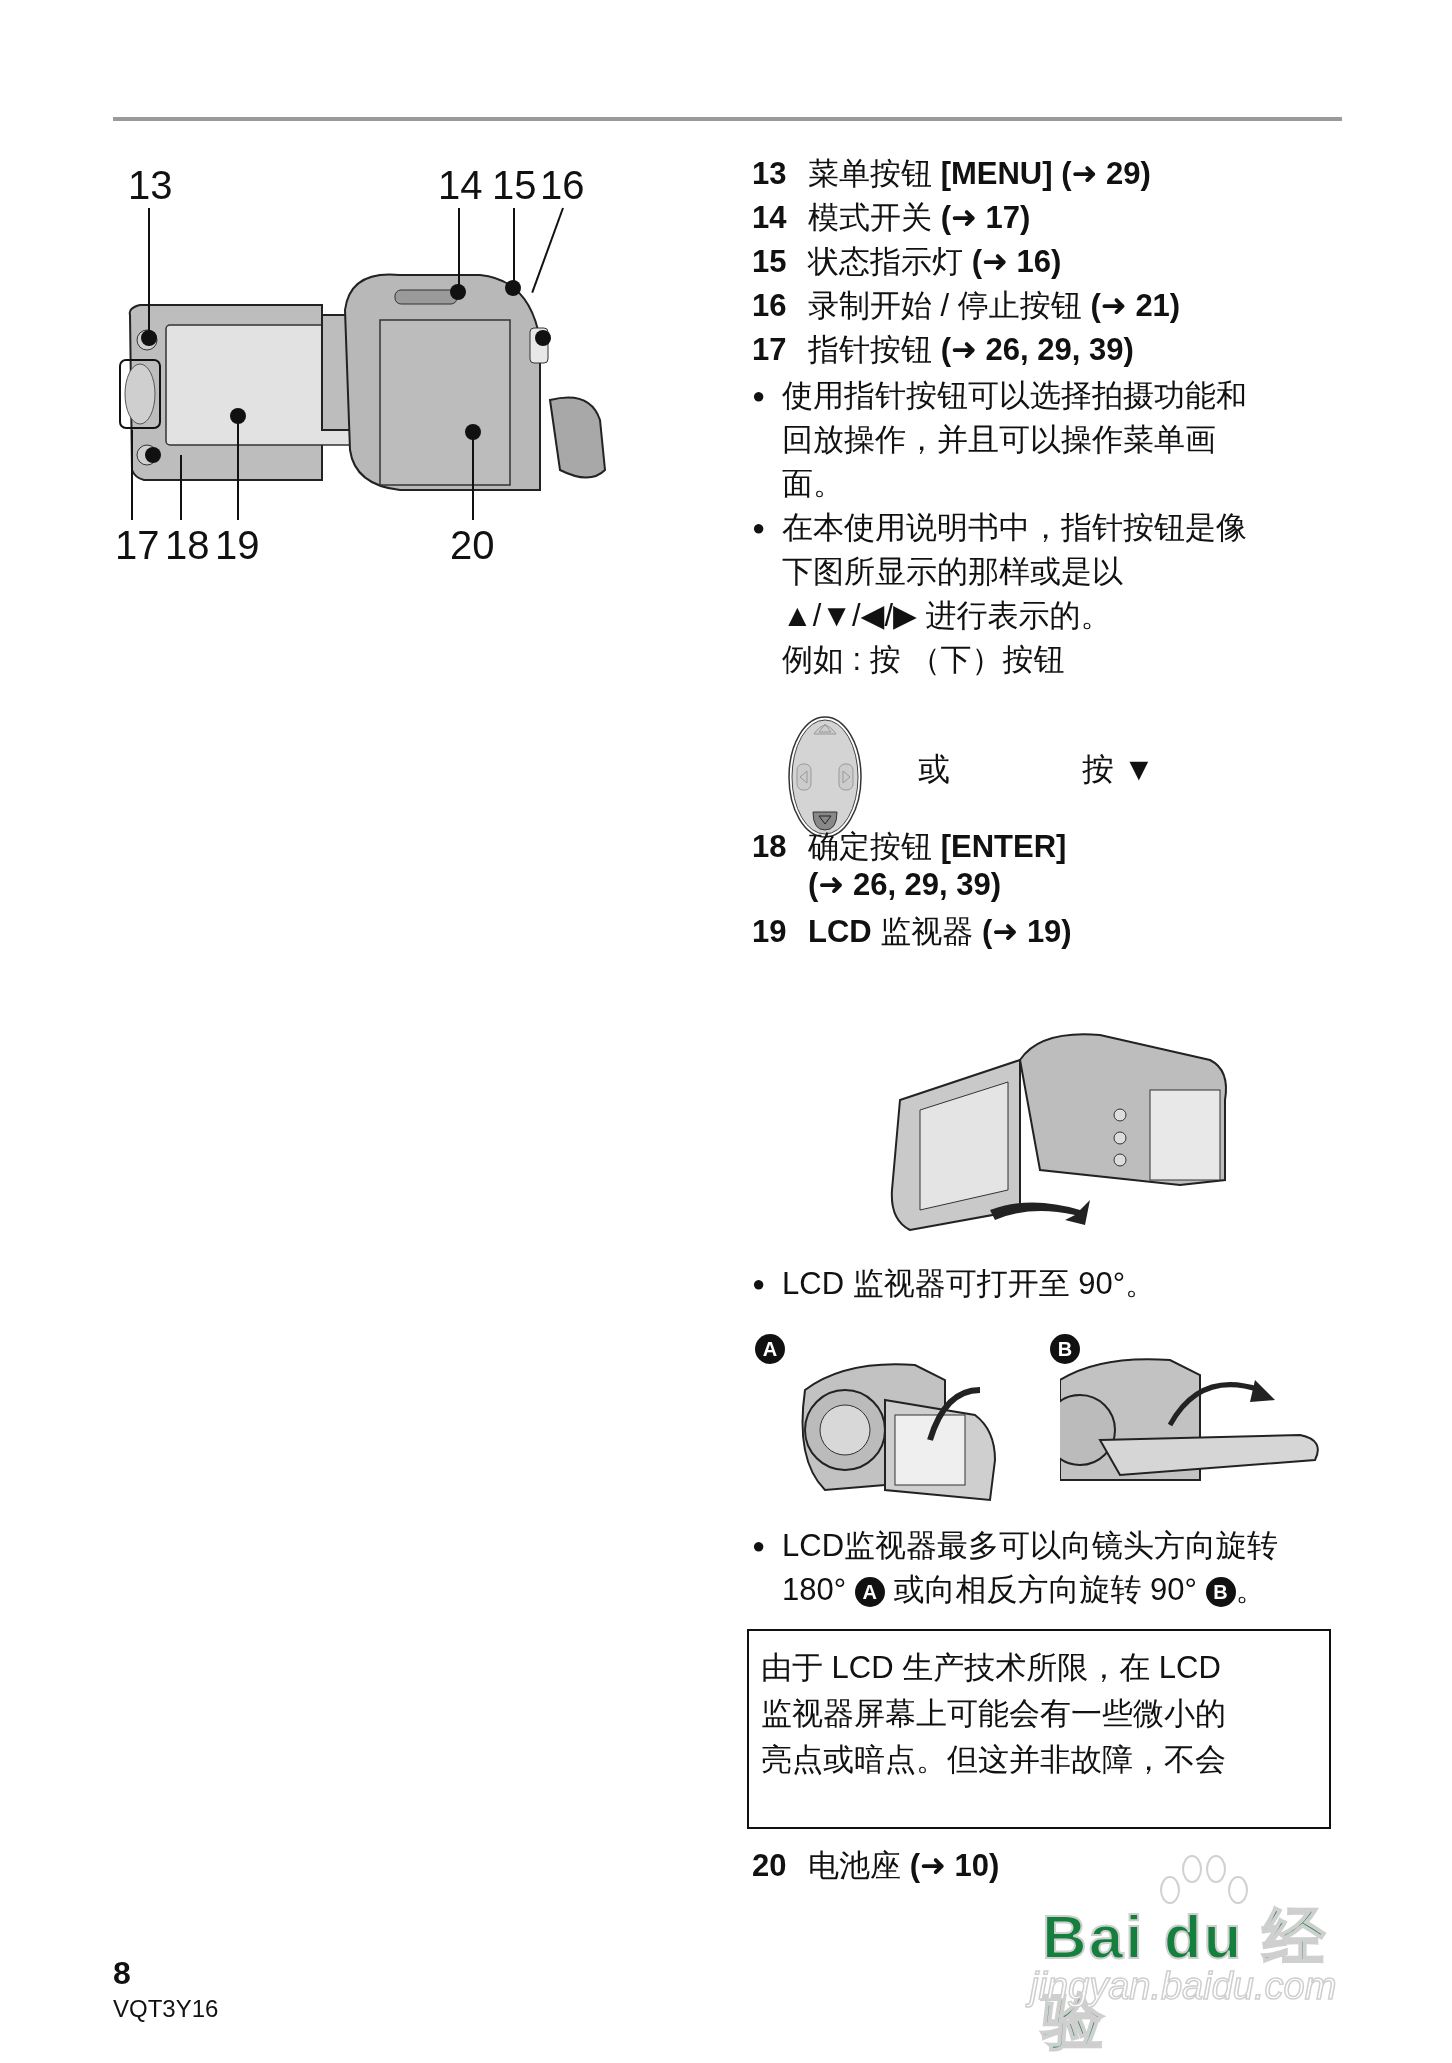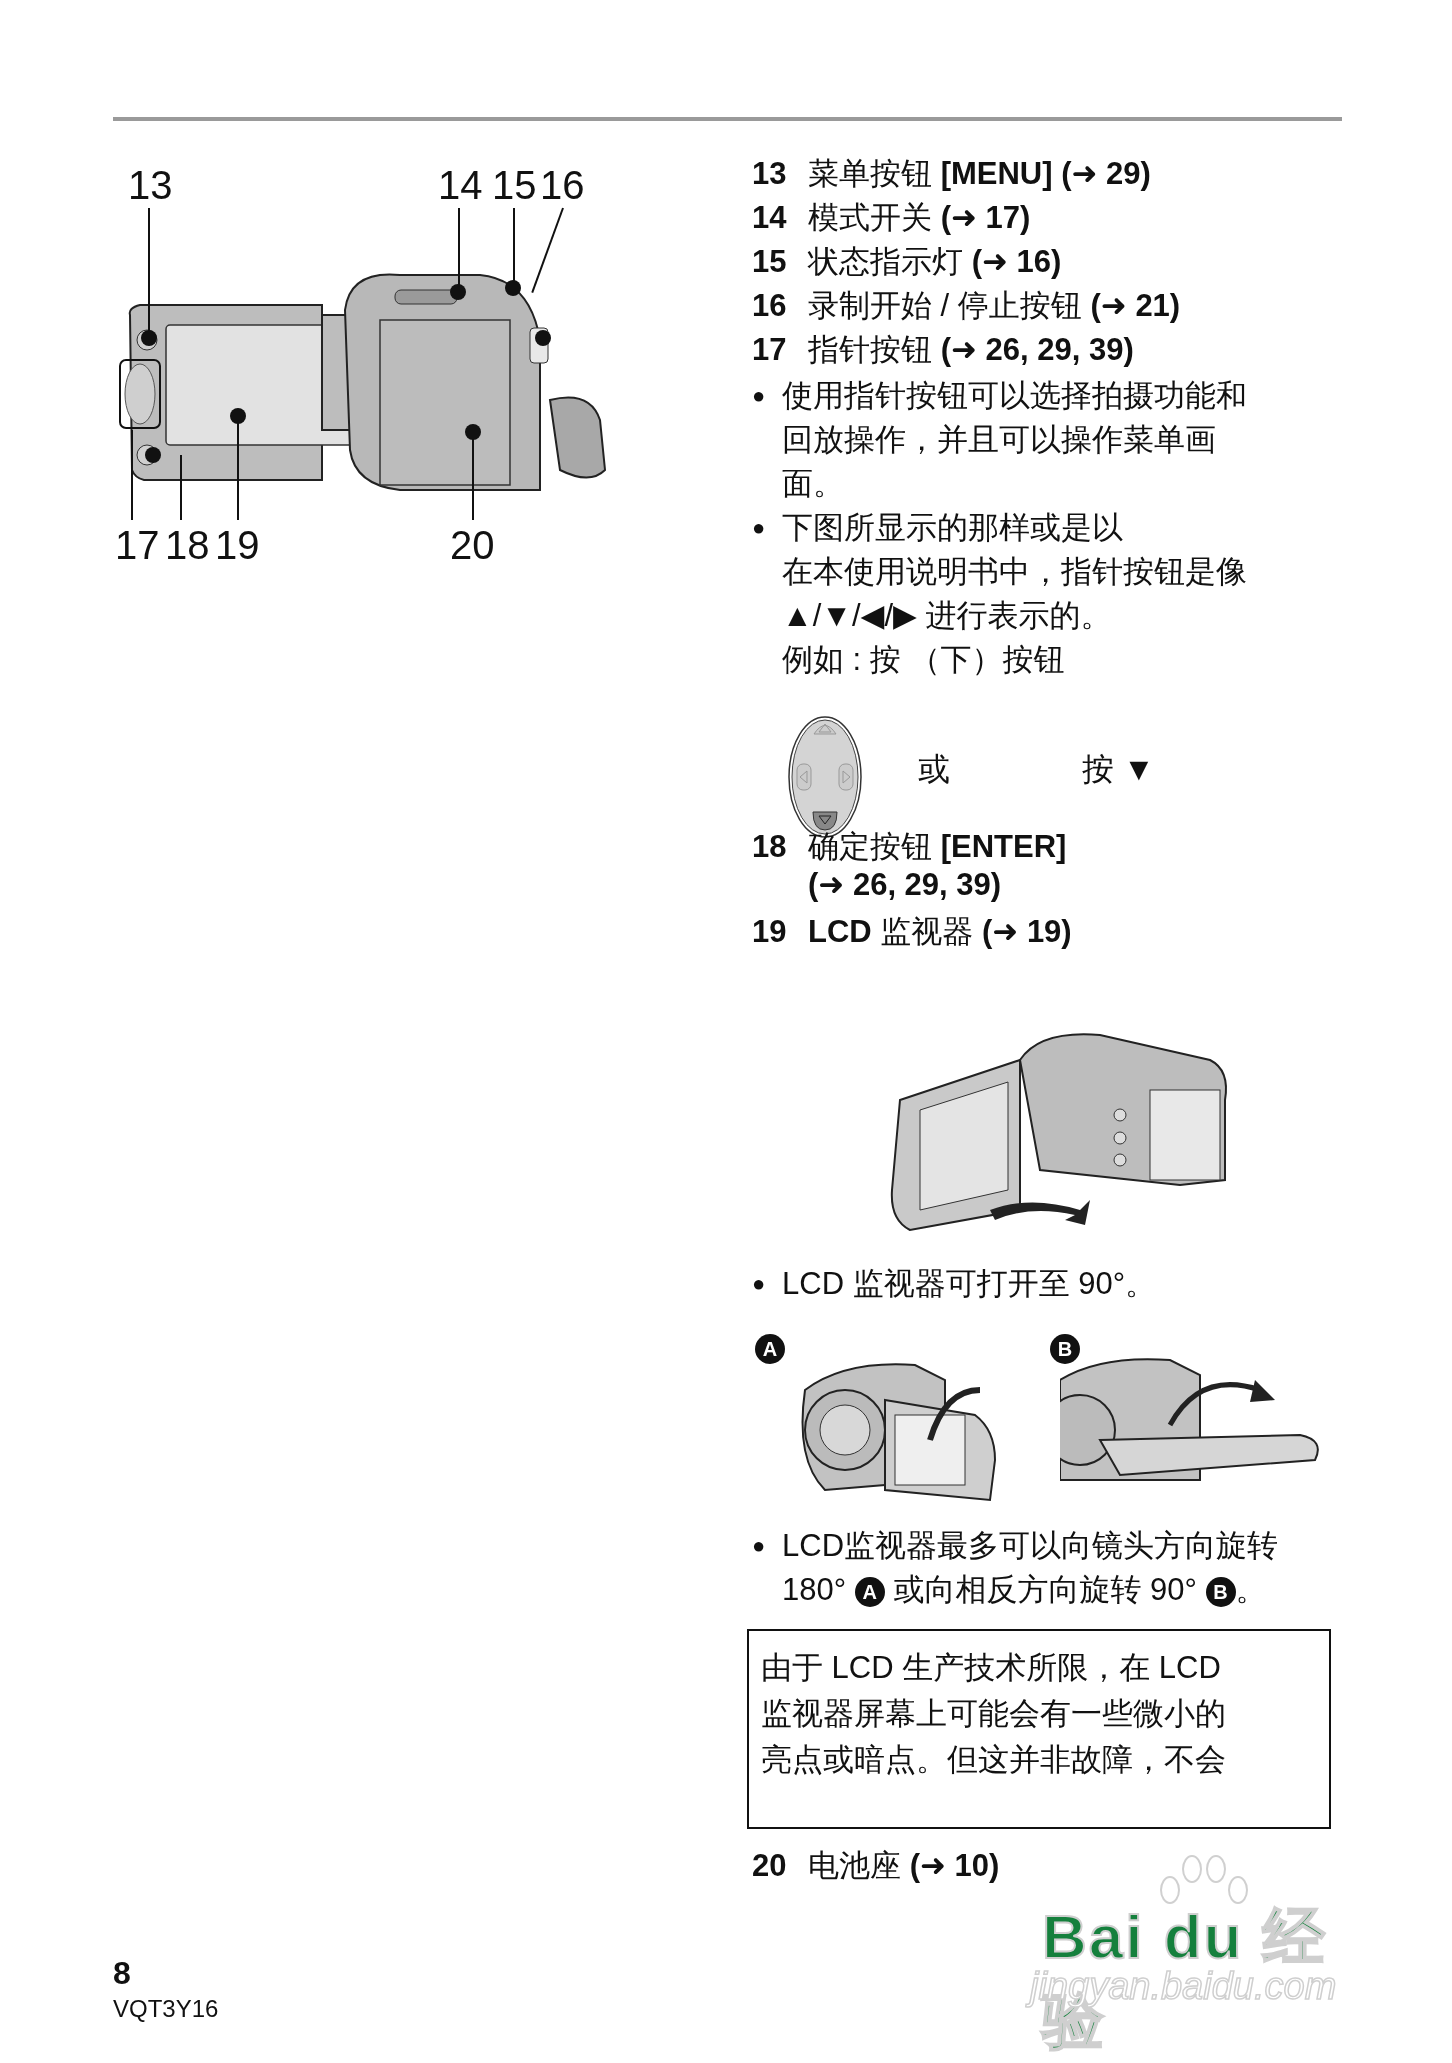"下图所显示的那样或是以" div { order: before "在本使用说明书中，指针按钮是像" -> after "在本使用说明书中，指针按钮是像" }
